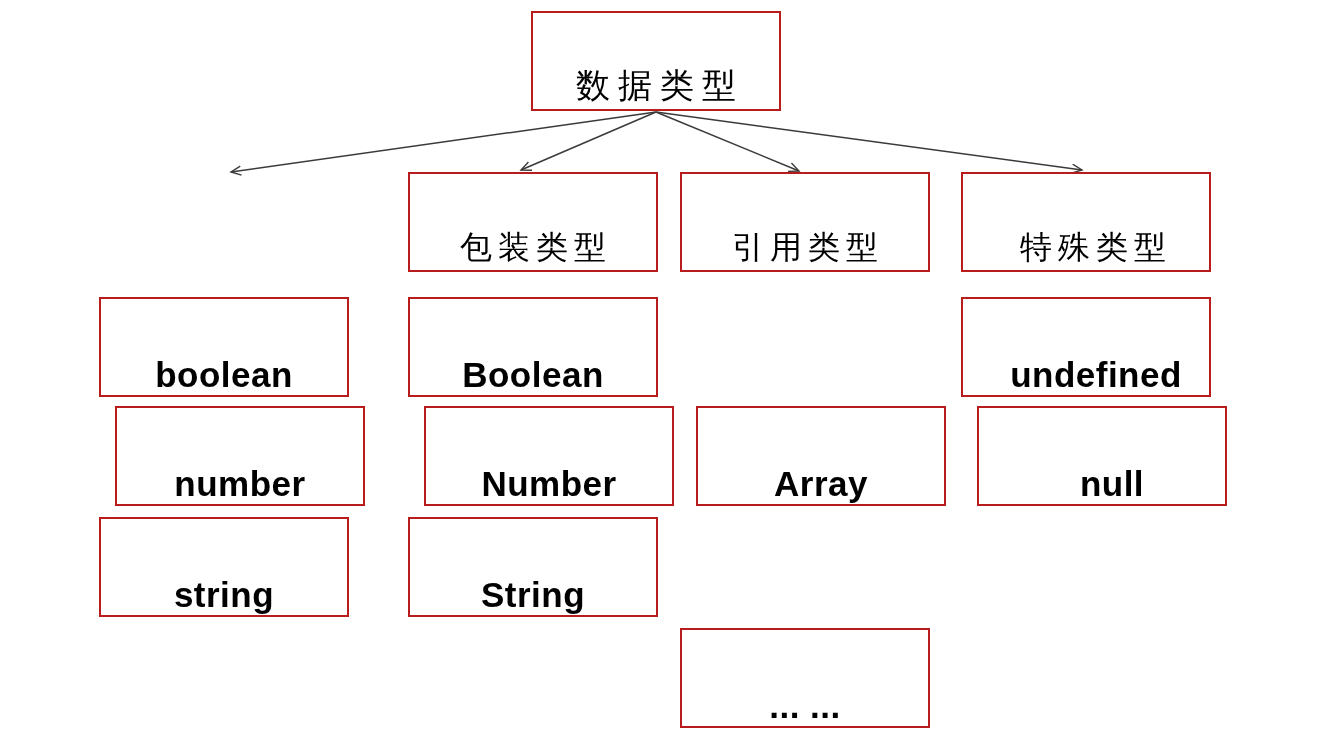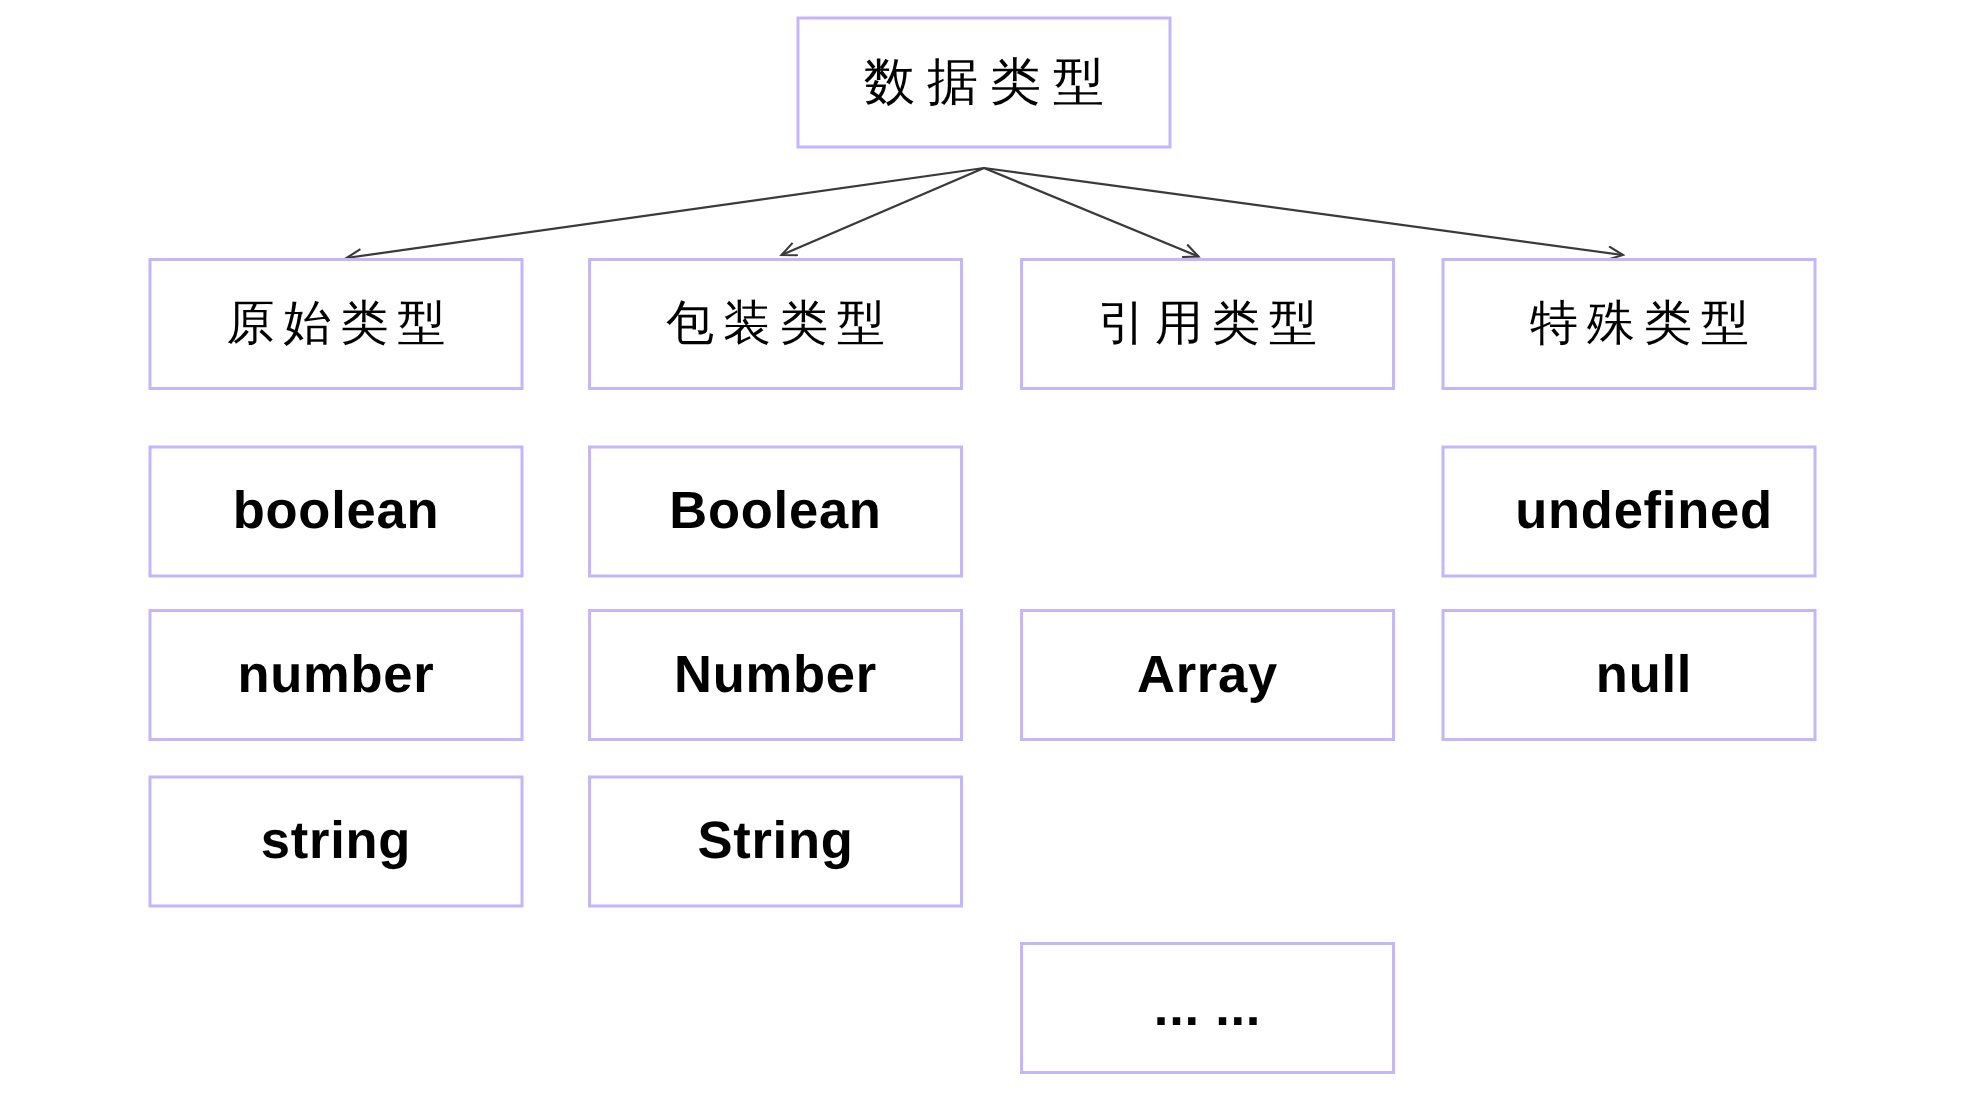"数据类型" .box { align-items: center -> flex-end; border: 2px solid #c4b5fd -> 2px solid #b91c1c; height: 88px -> 100px }
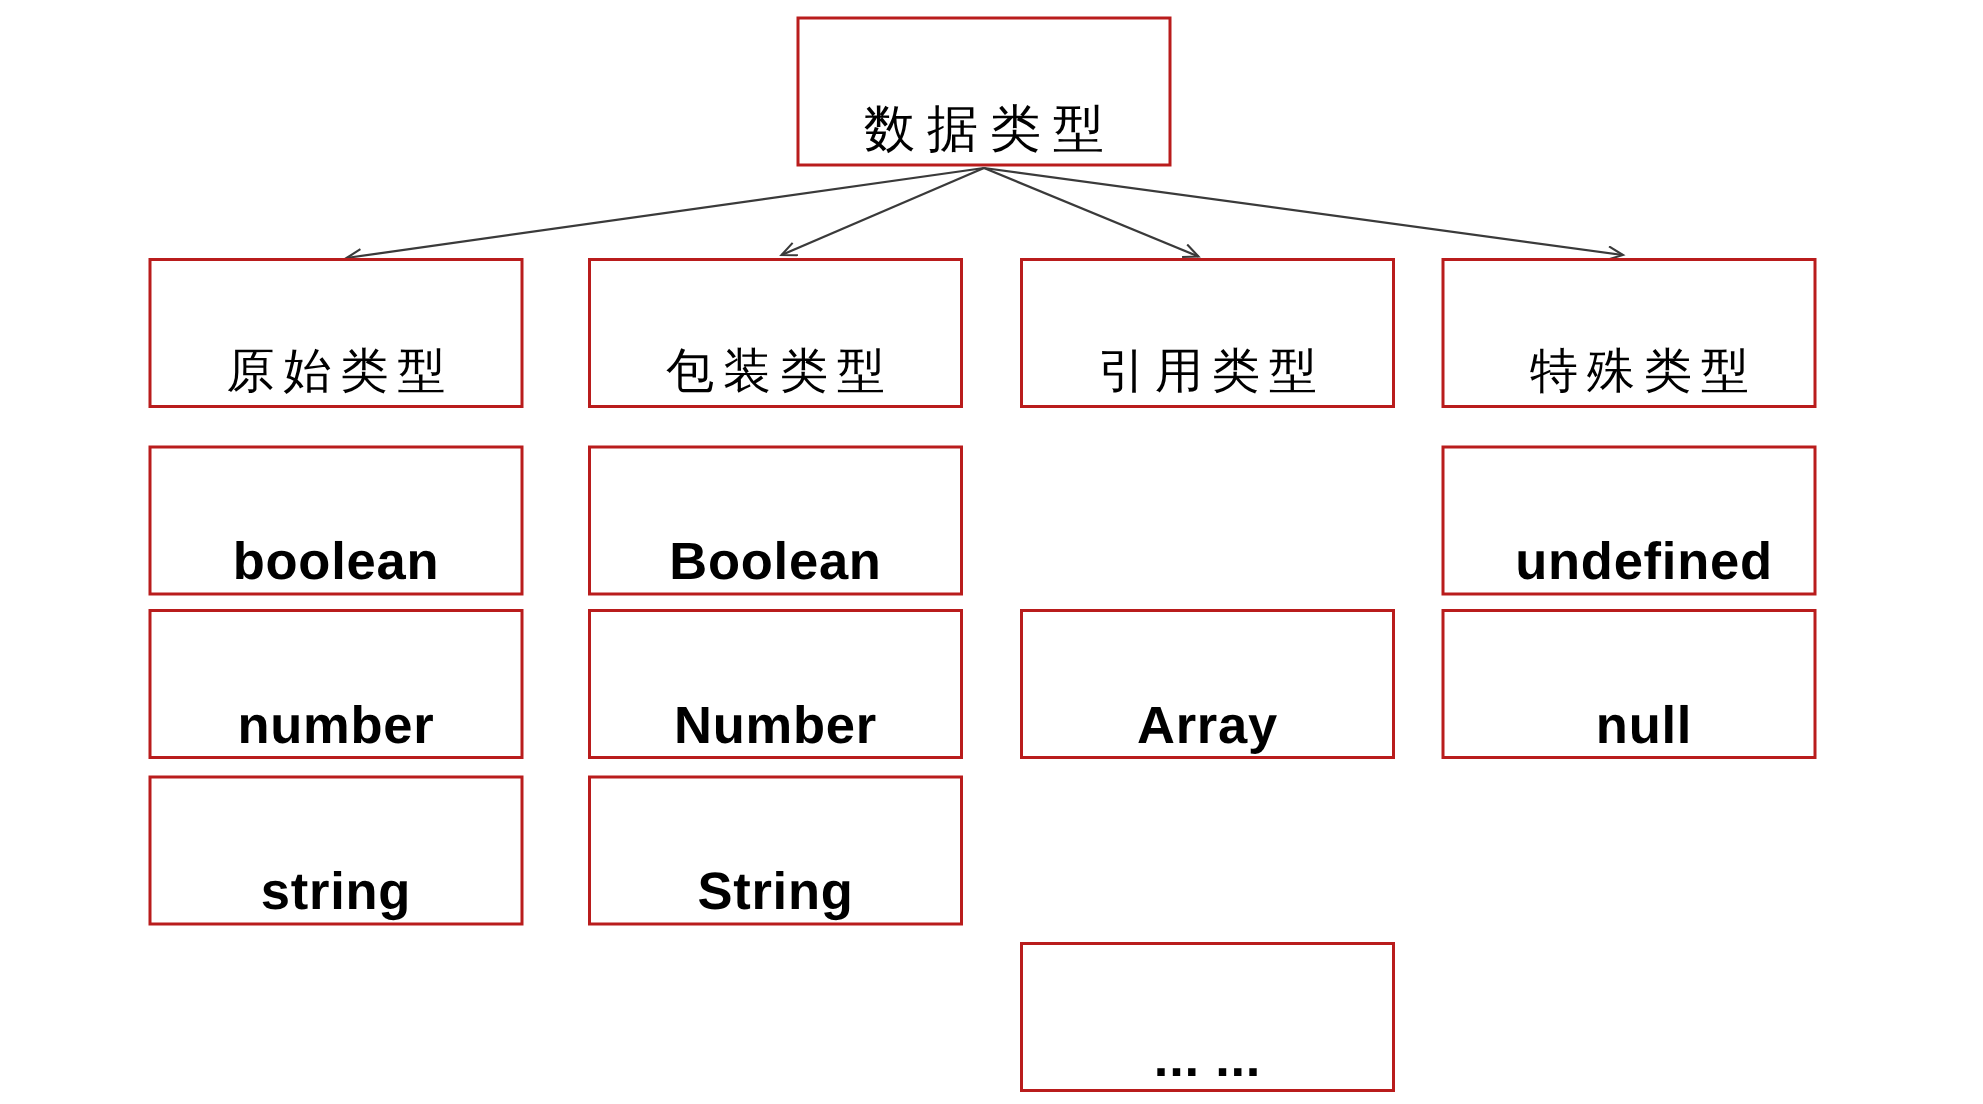"原始类型" div.box { html: <div> <span>原始类型</span> </div> -> none }
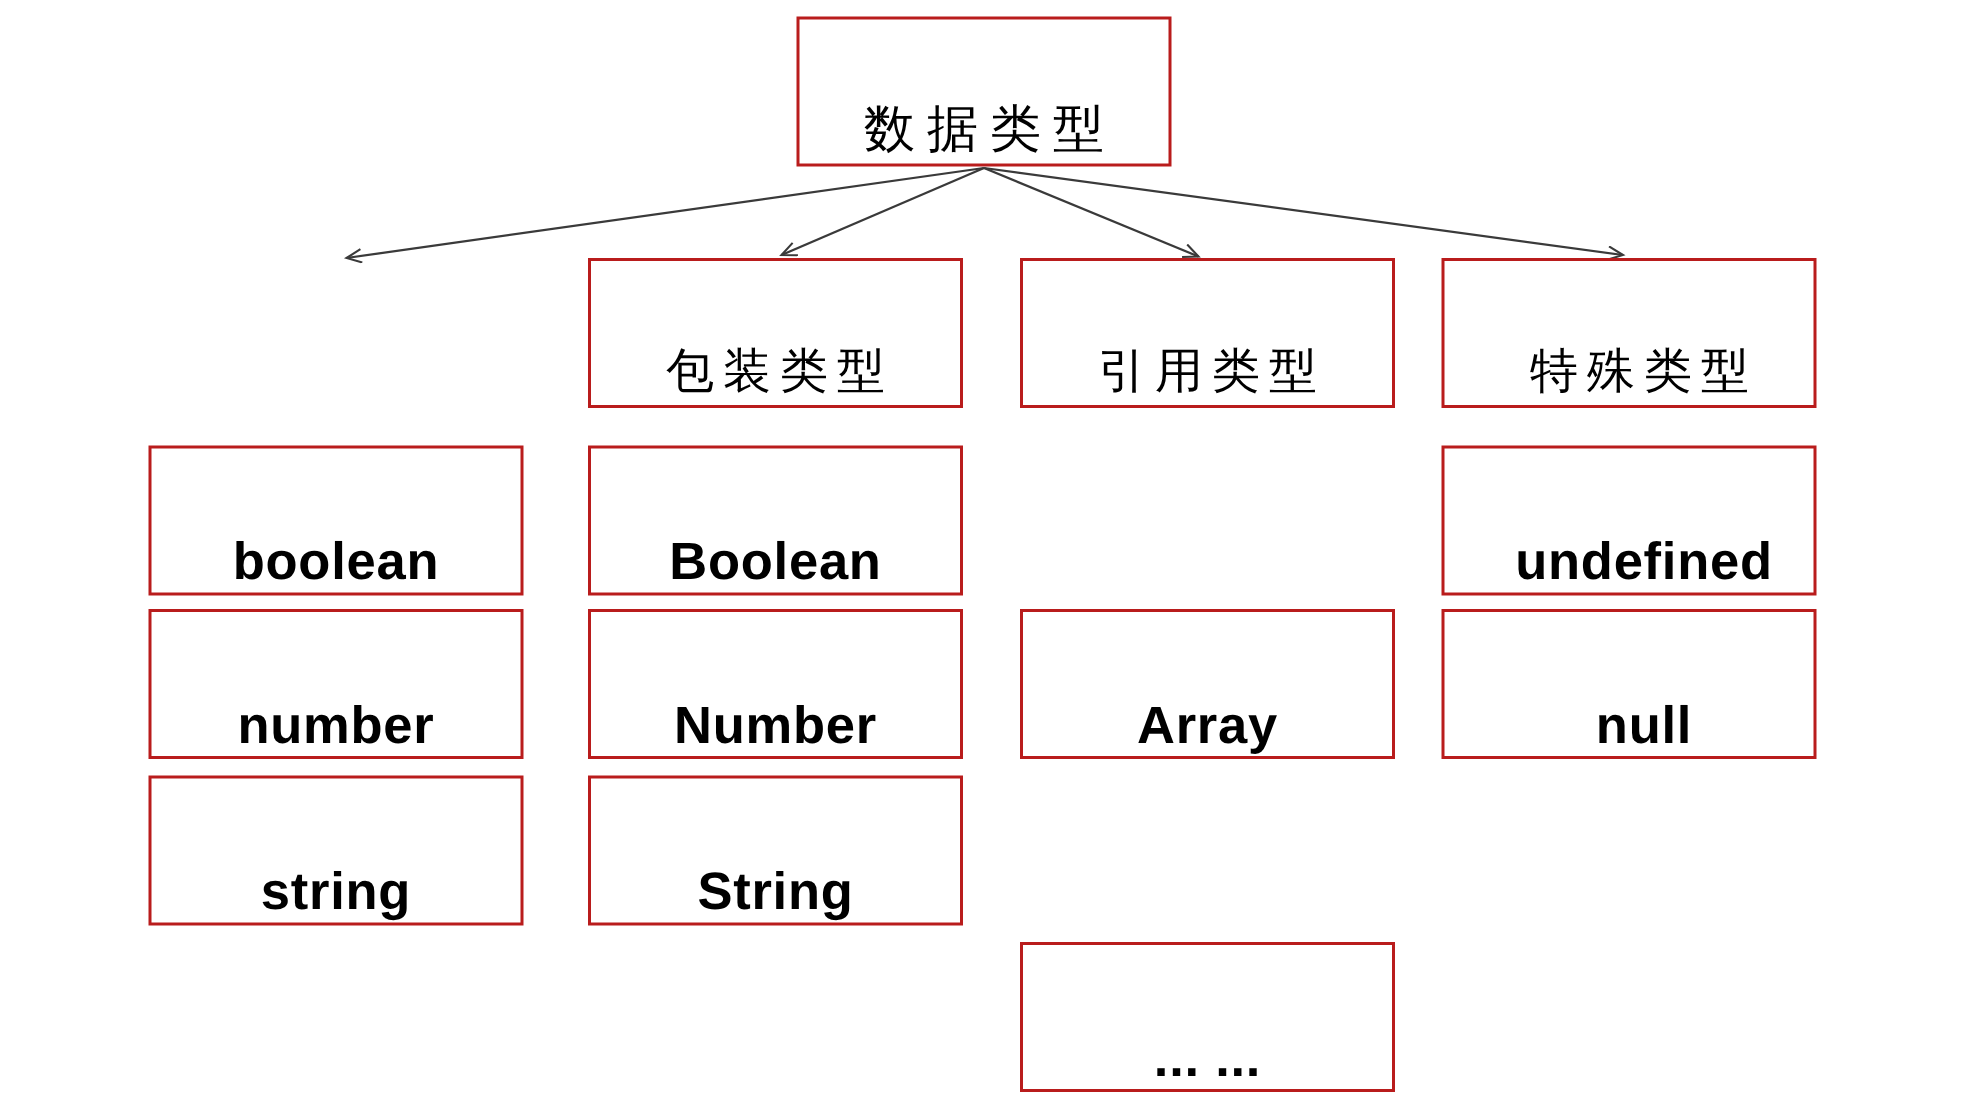"包装类型" .col2 { left: 392px -> 408px }
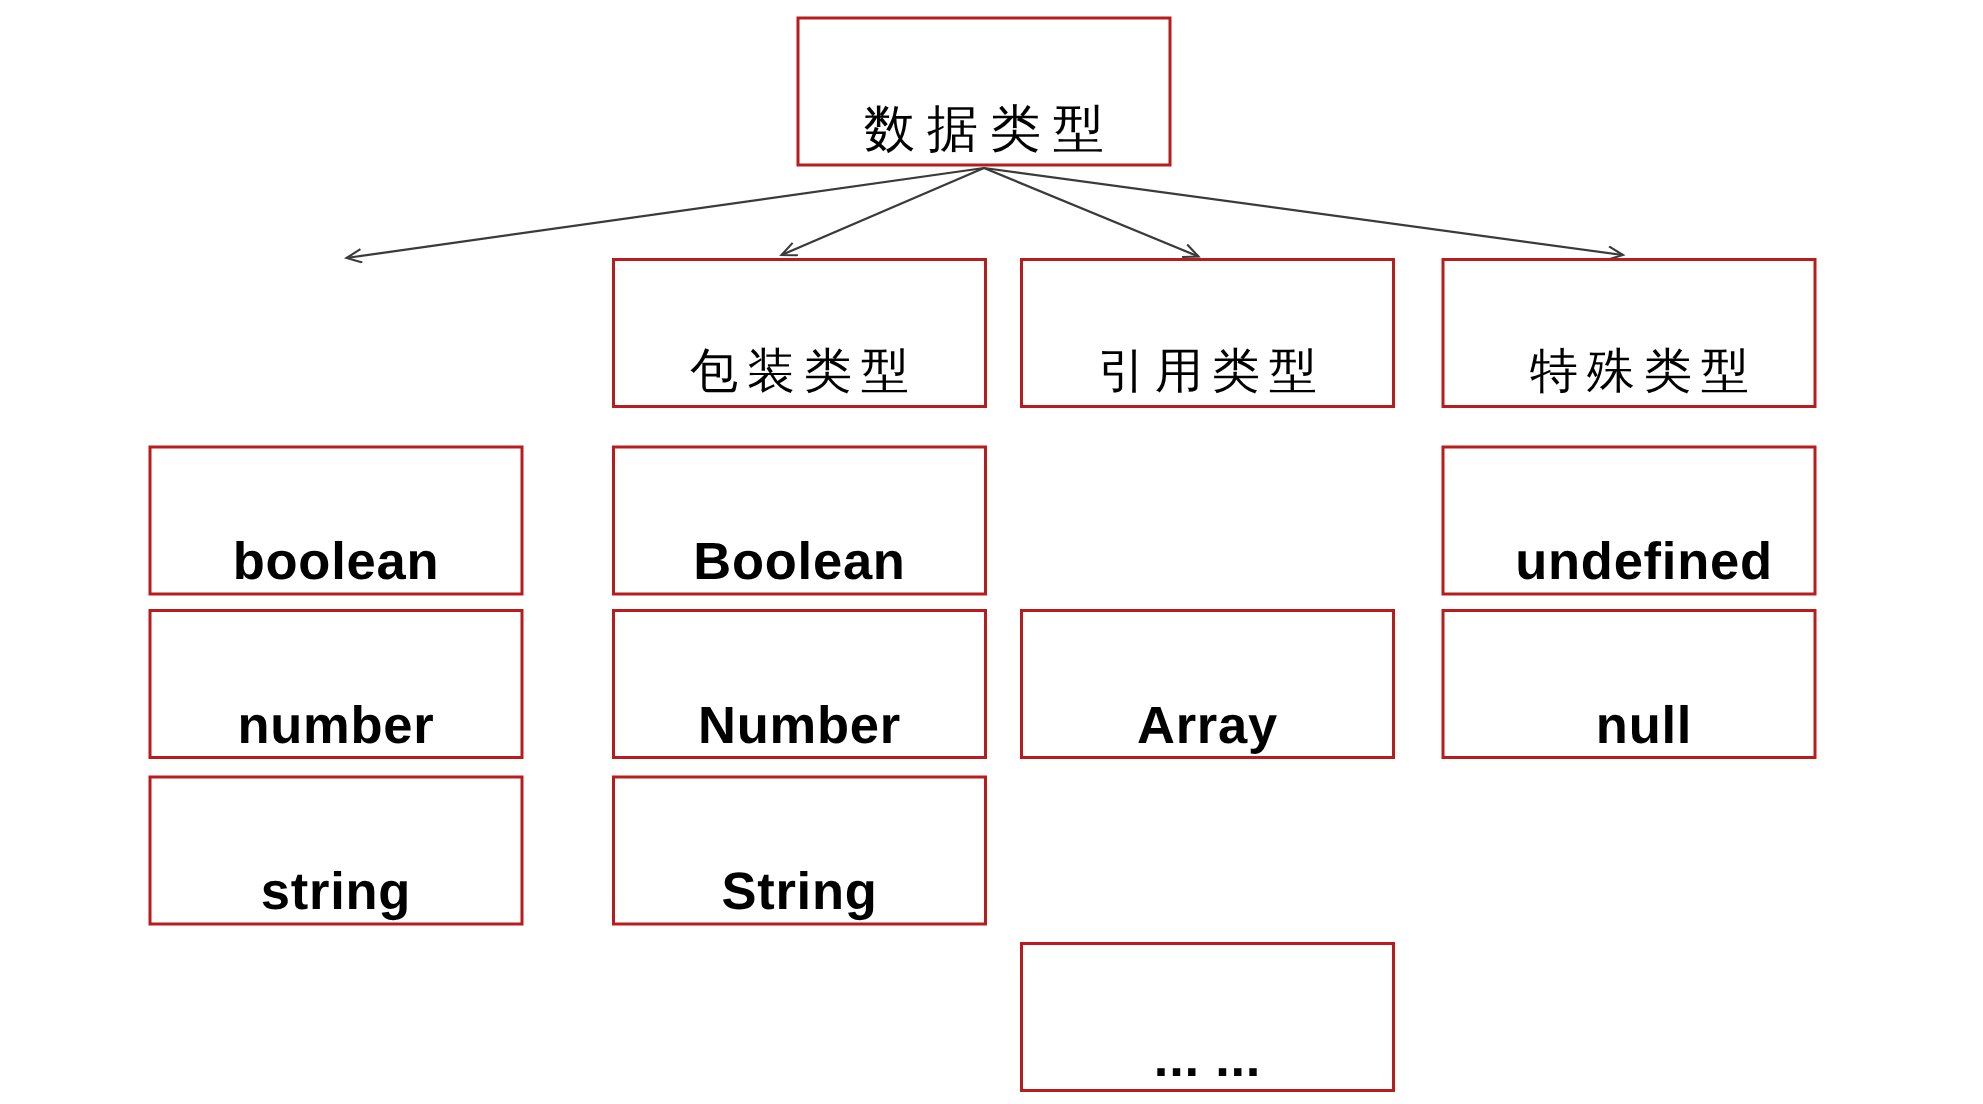"number" .row2 { margin-left: none -> 16px }
